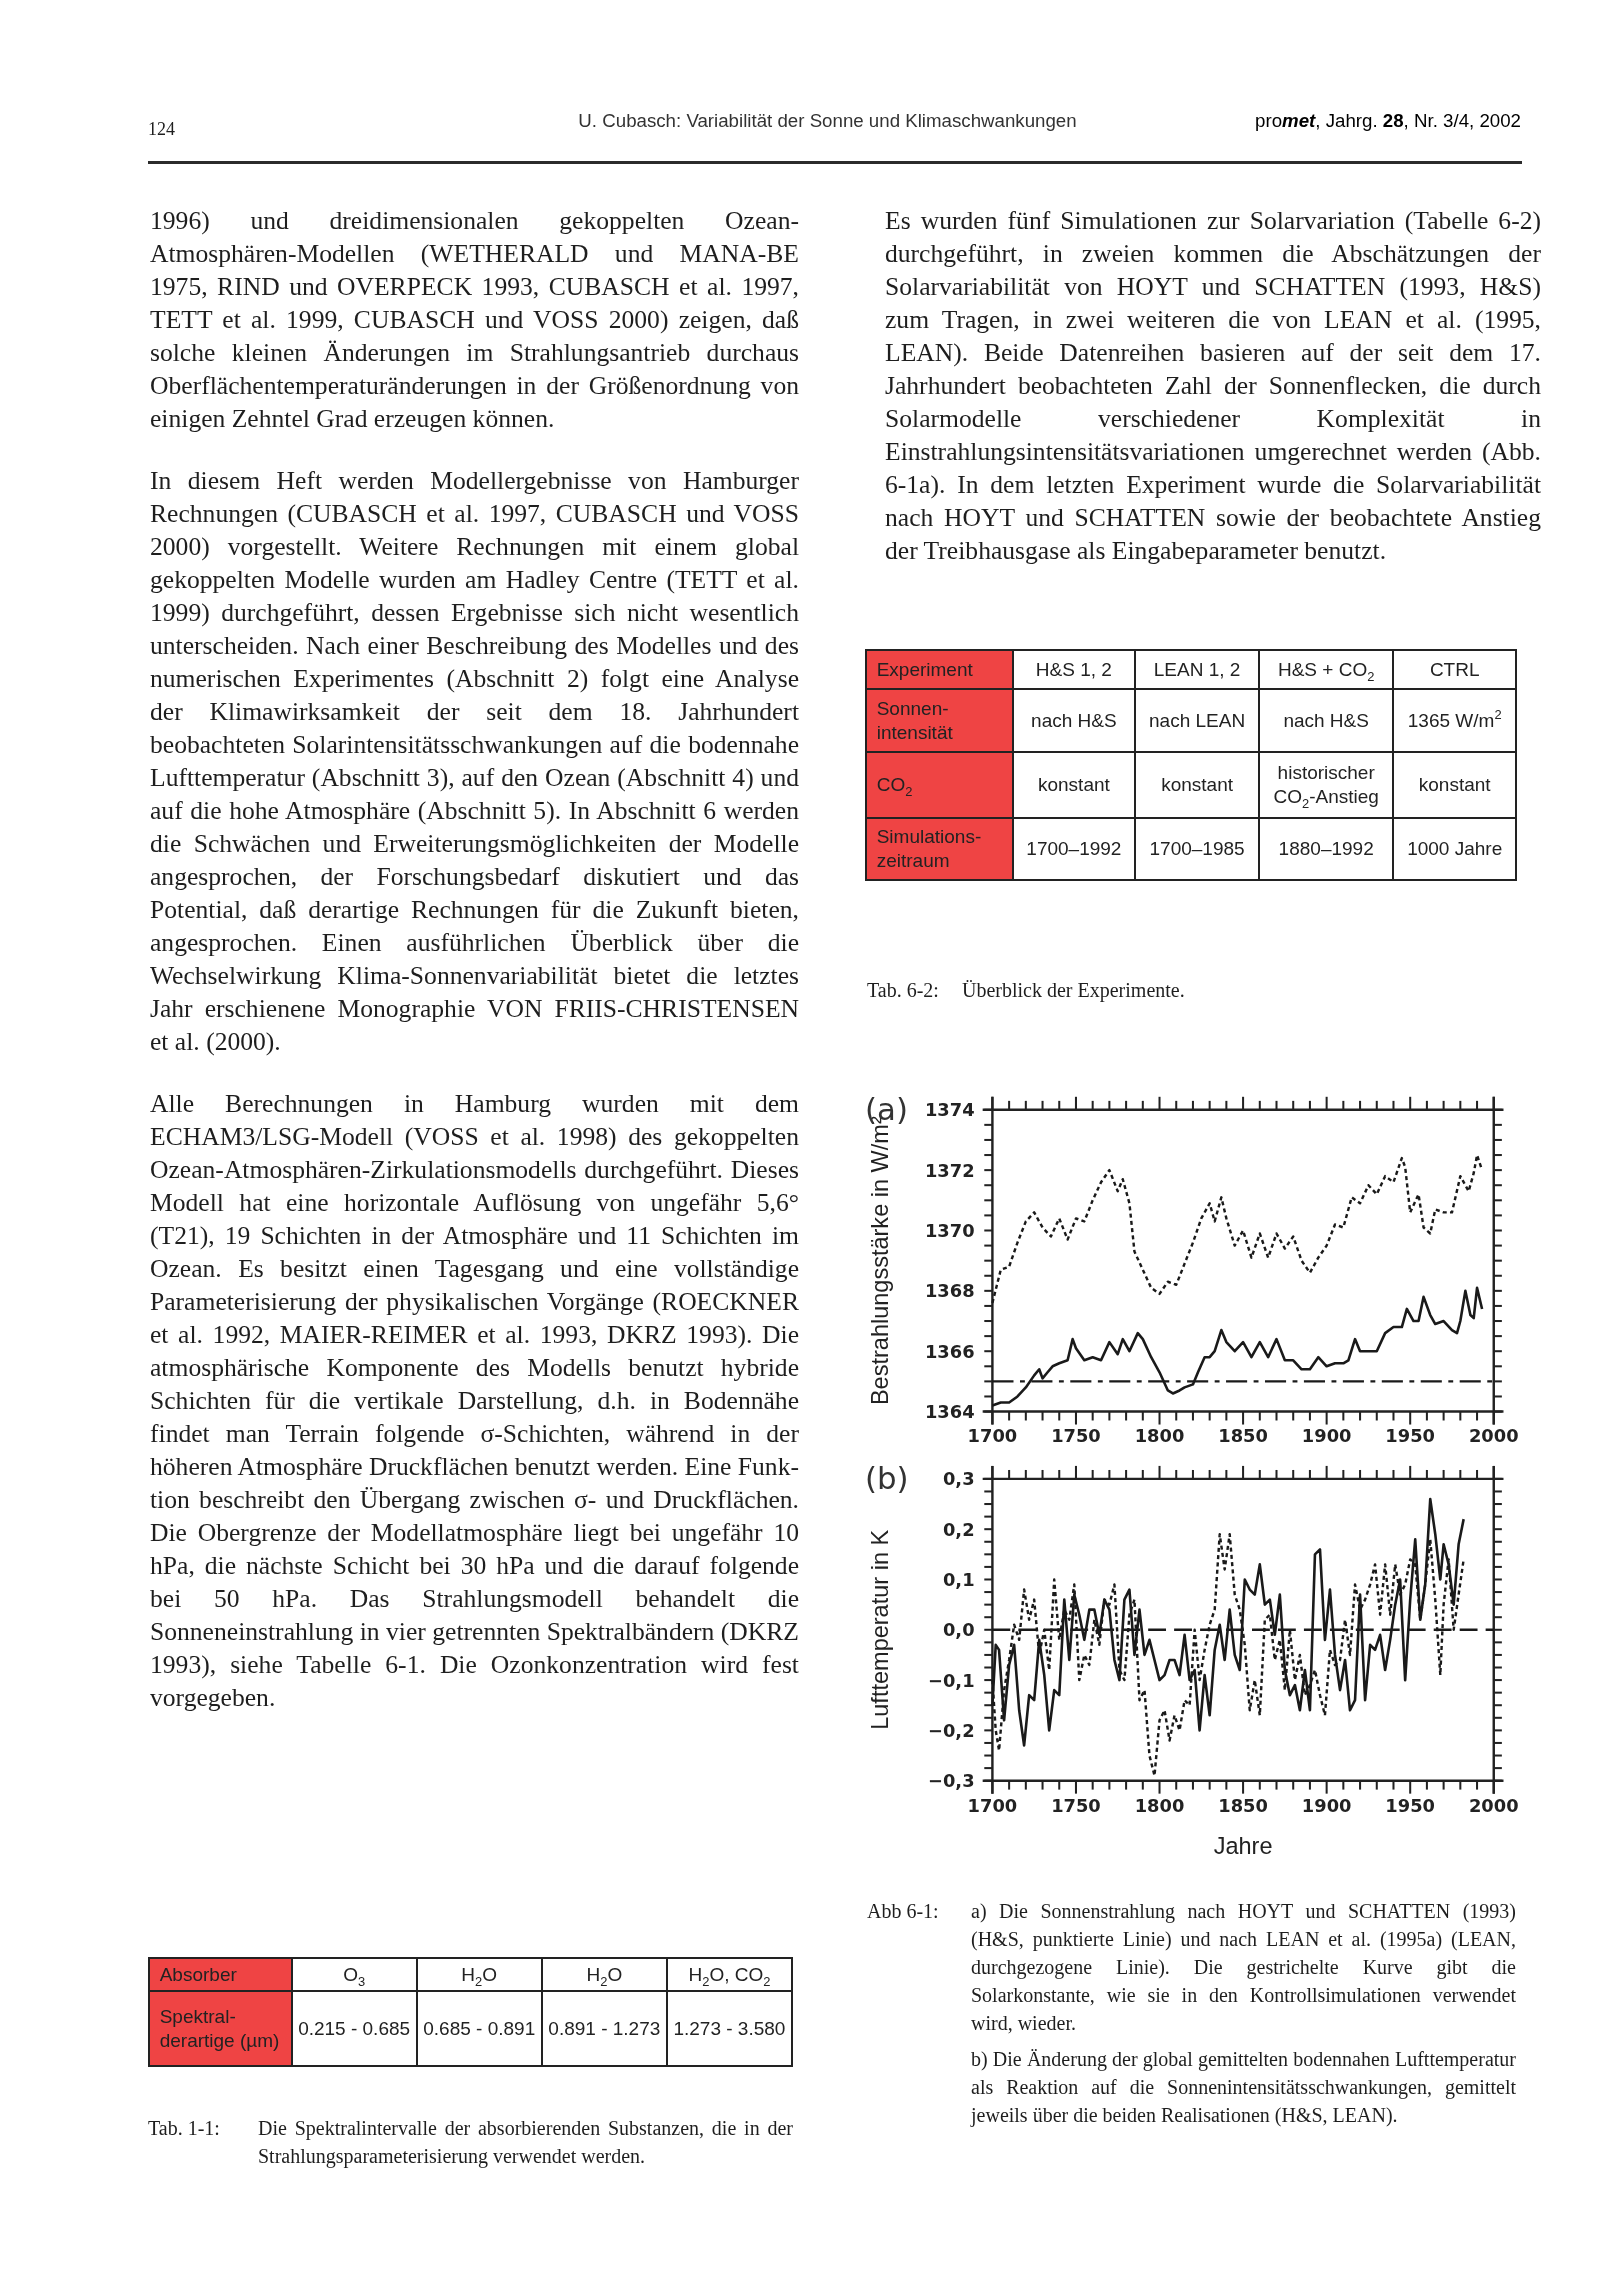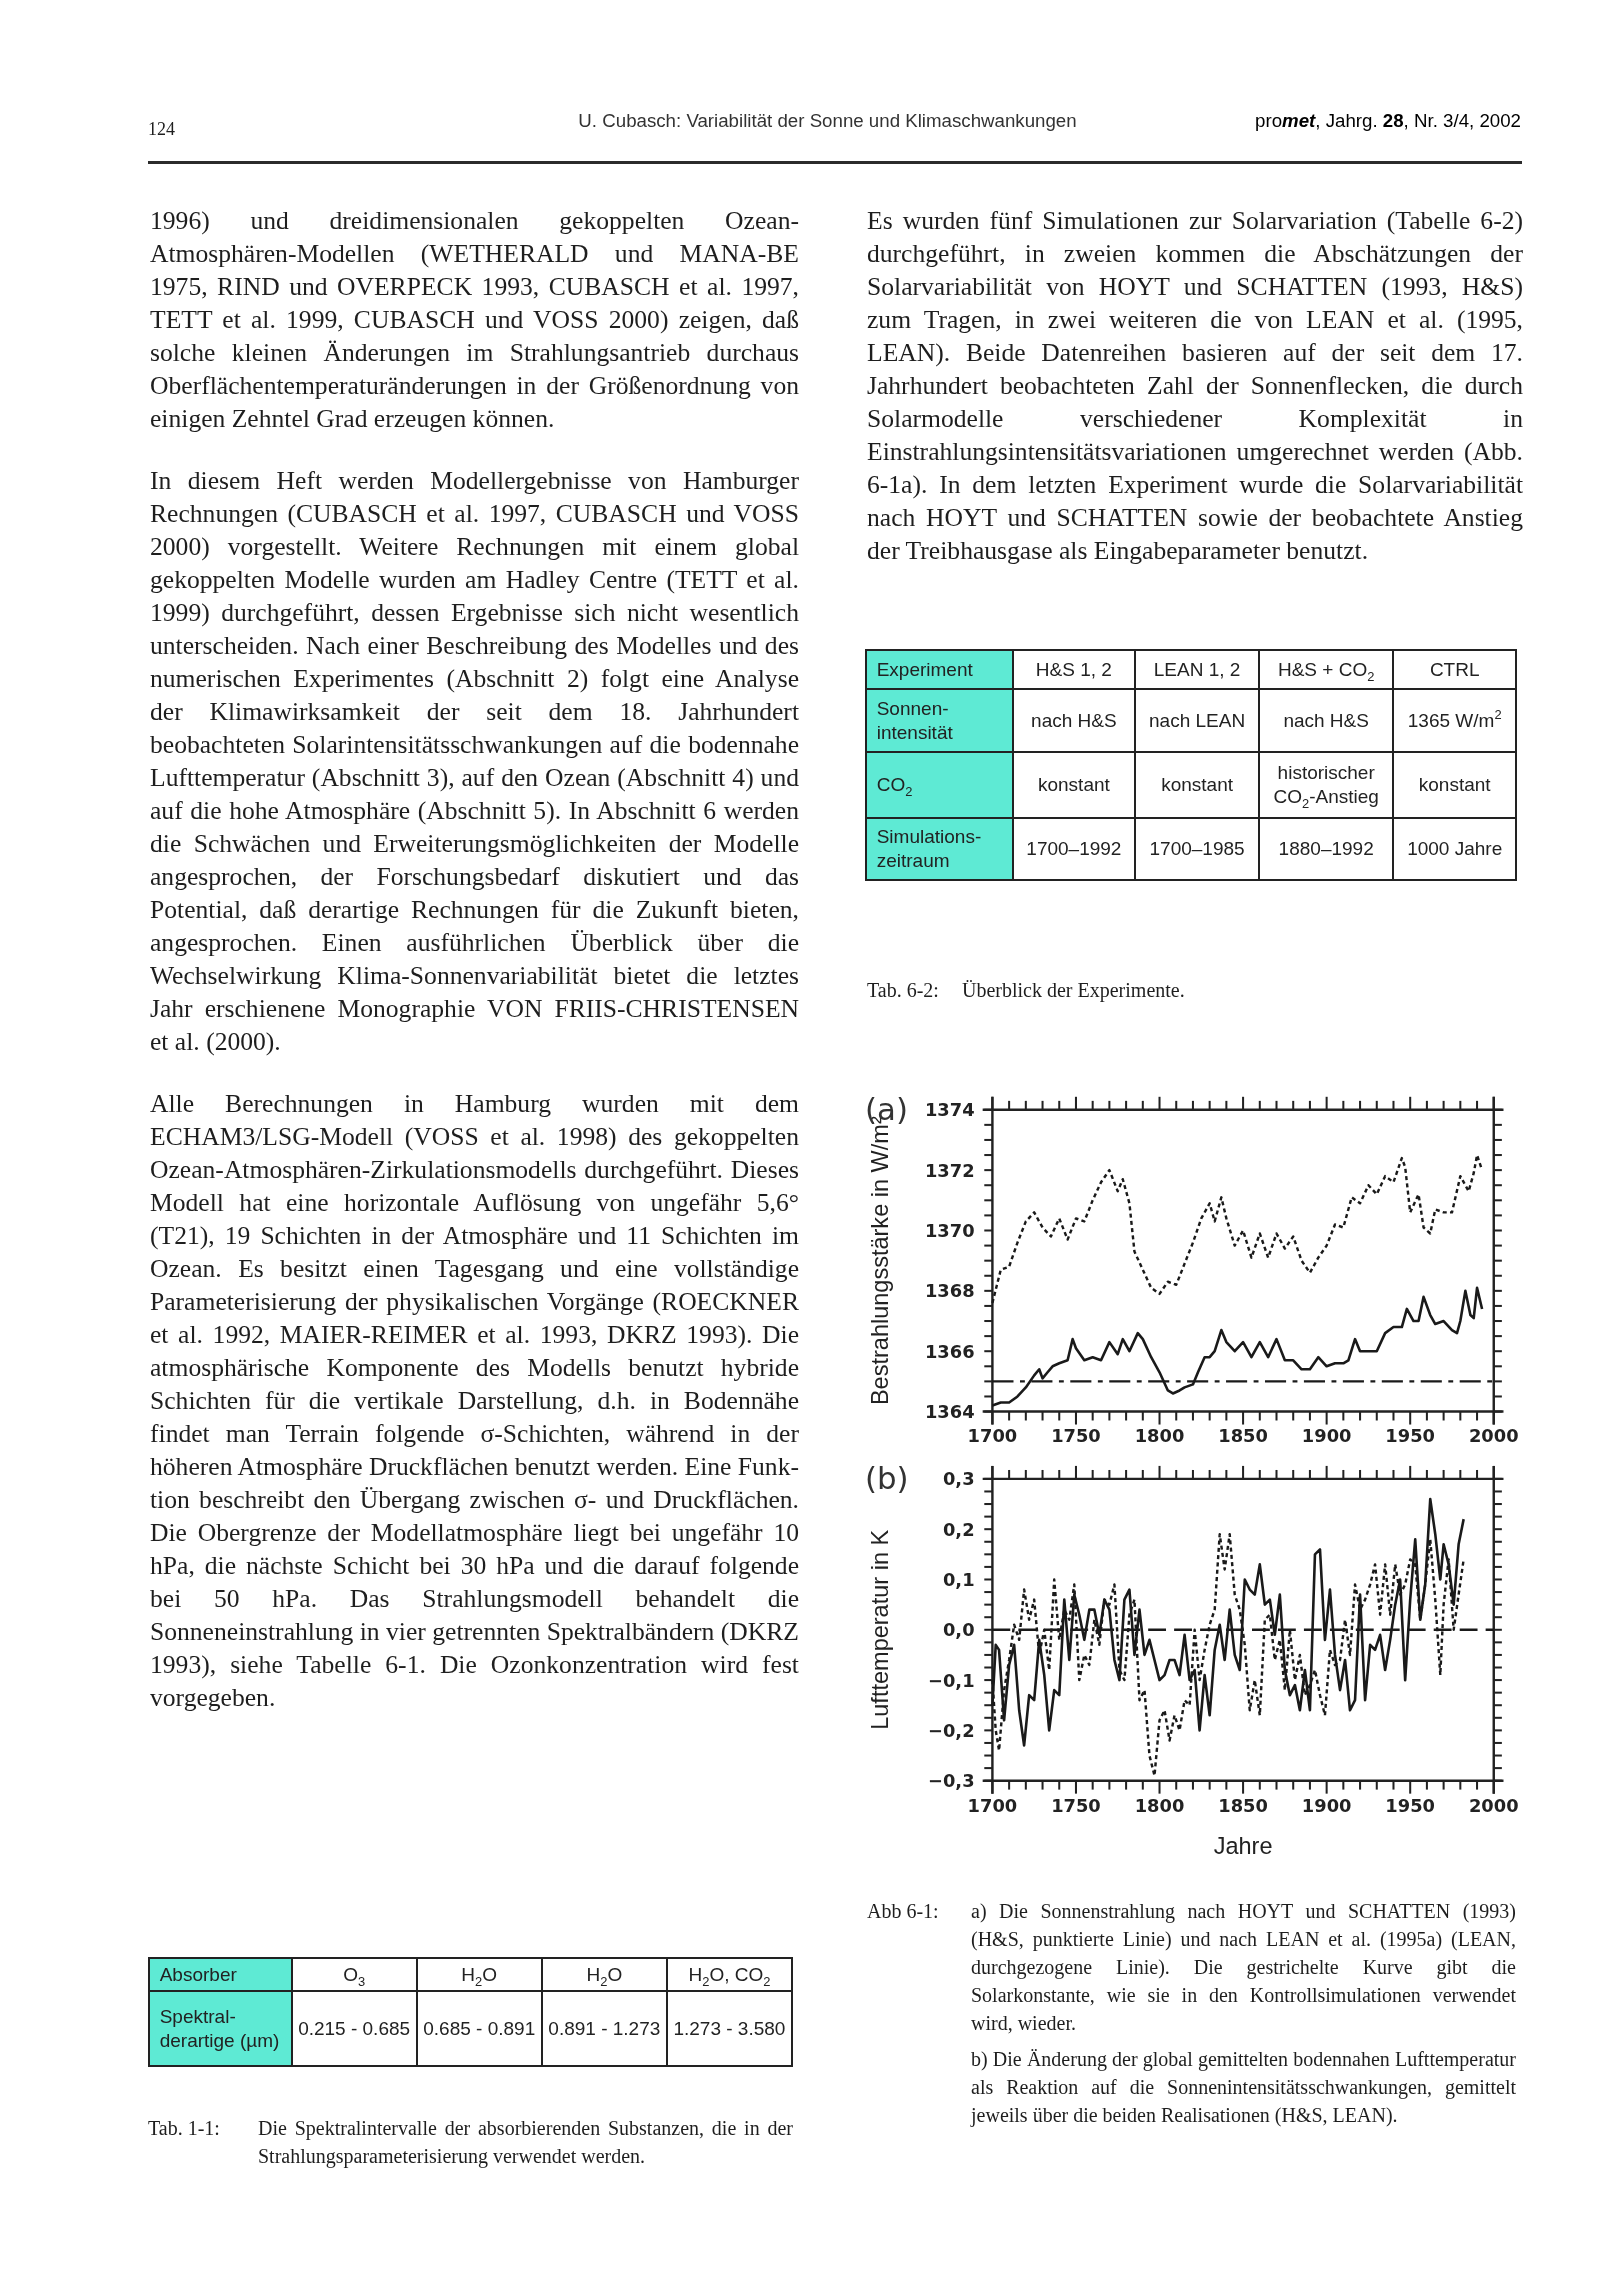"Es wurden fünf Simulationen zur" #col-right { left: 867px -> 885px }
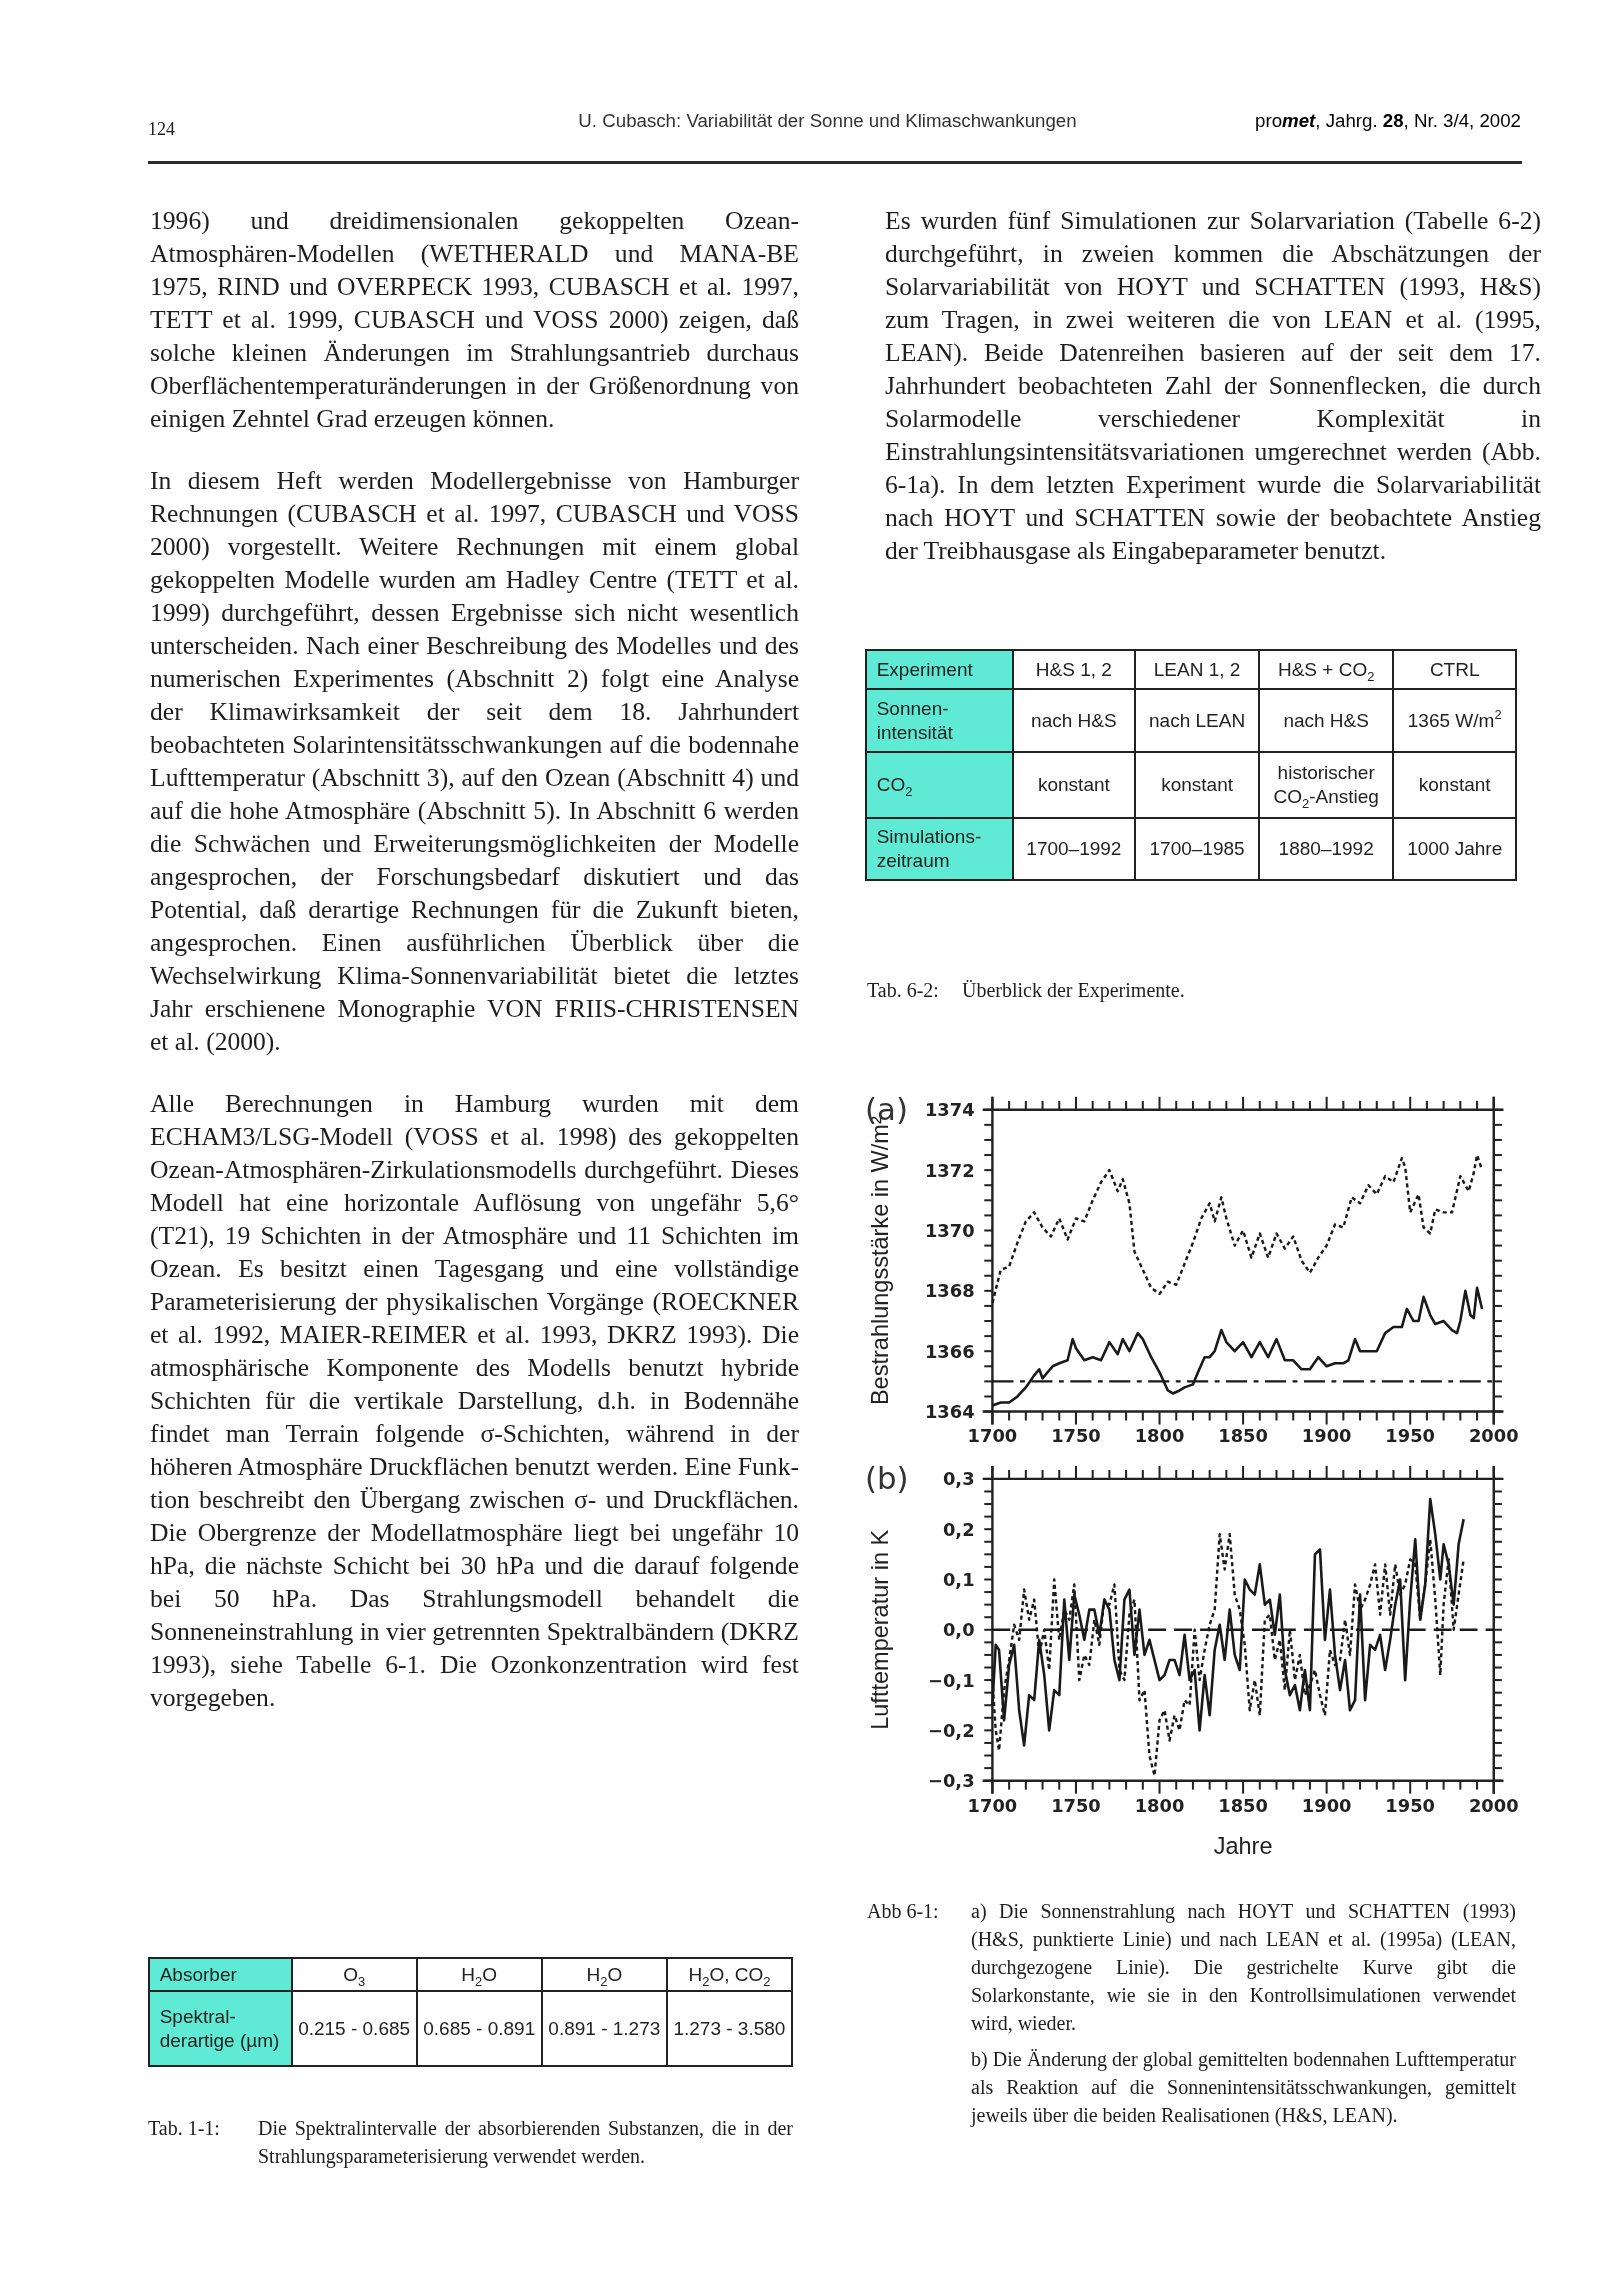"Experiment" table.tb td.rh { background: #5eead4 -> #ef4444 }
